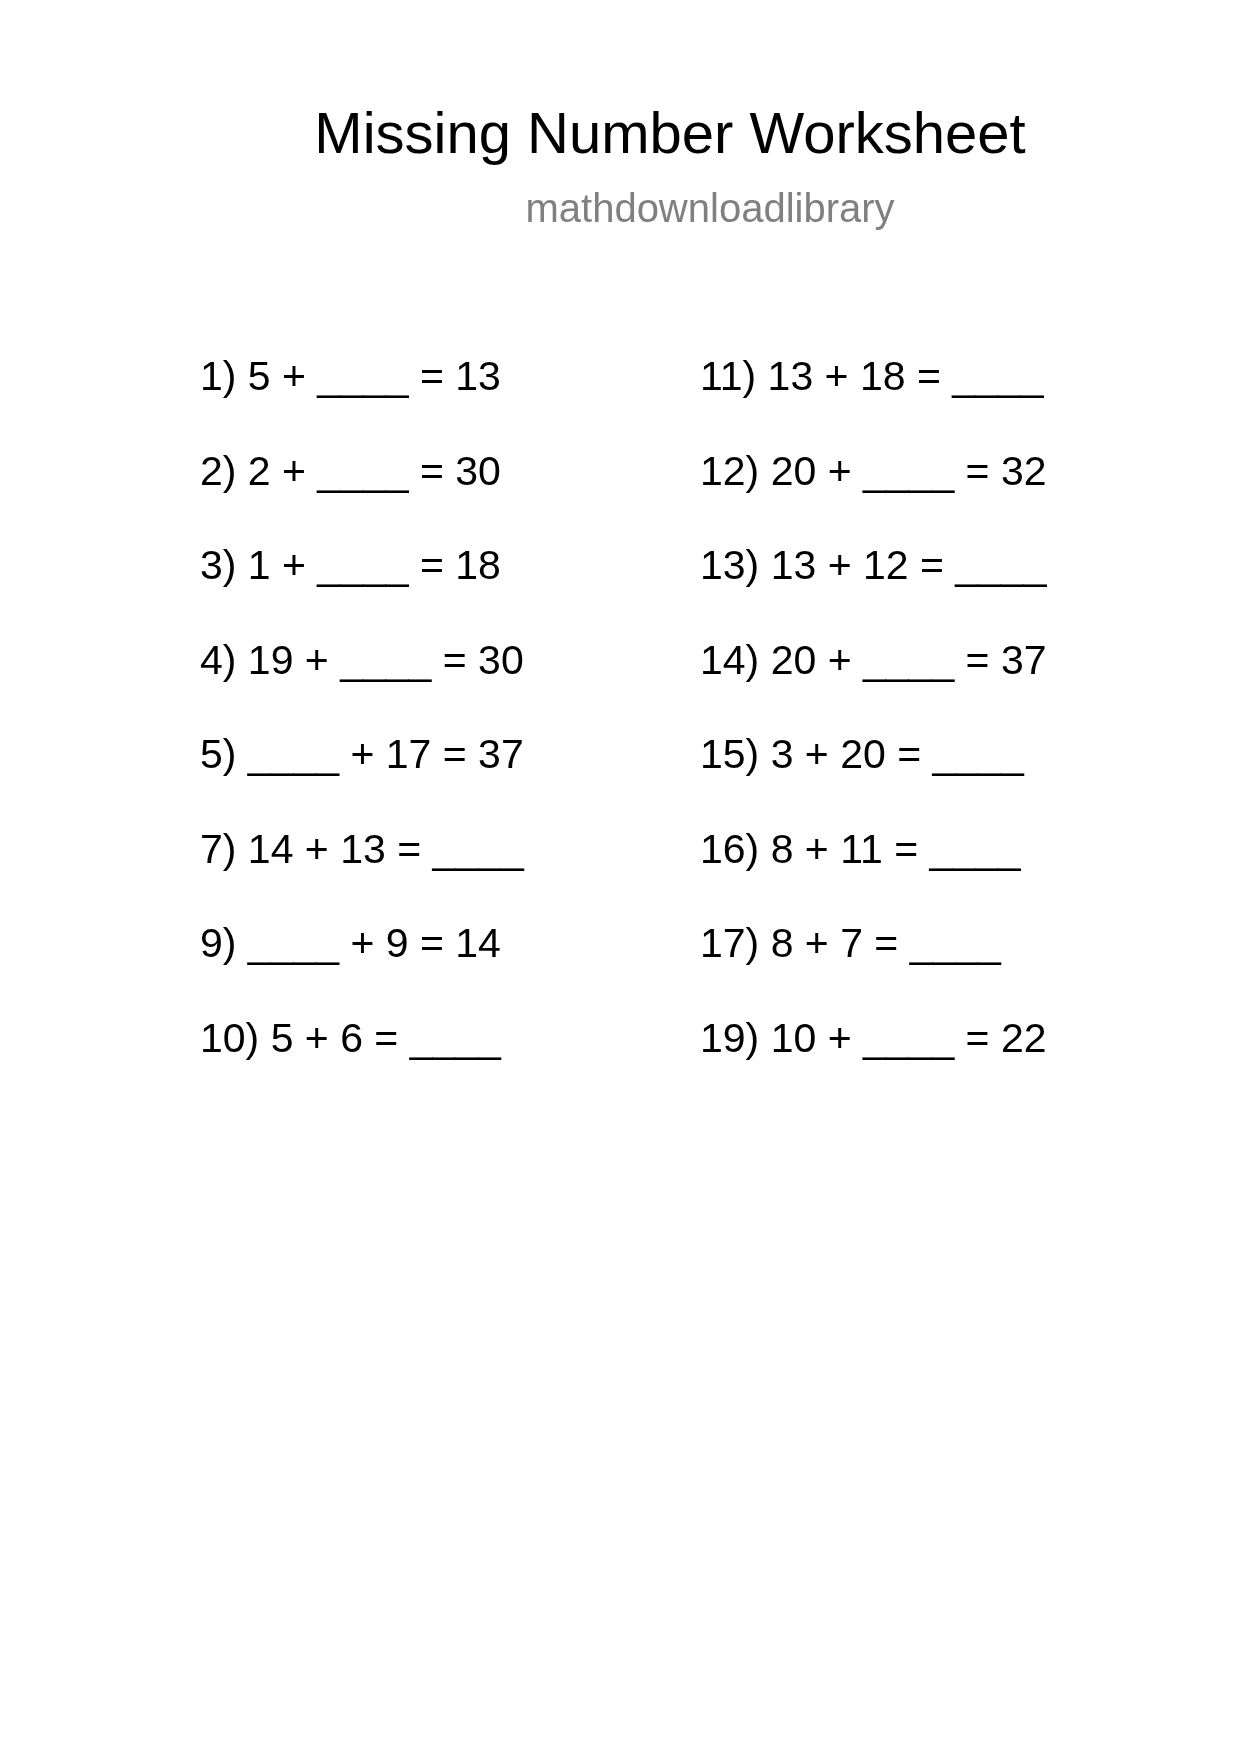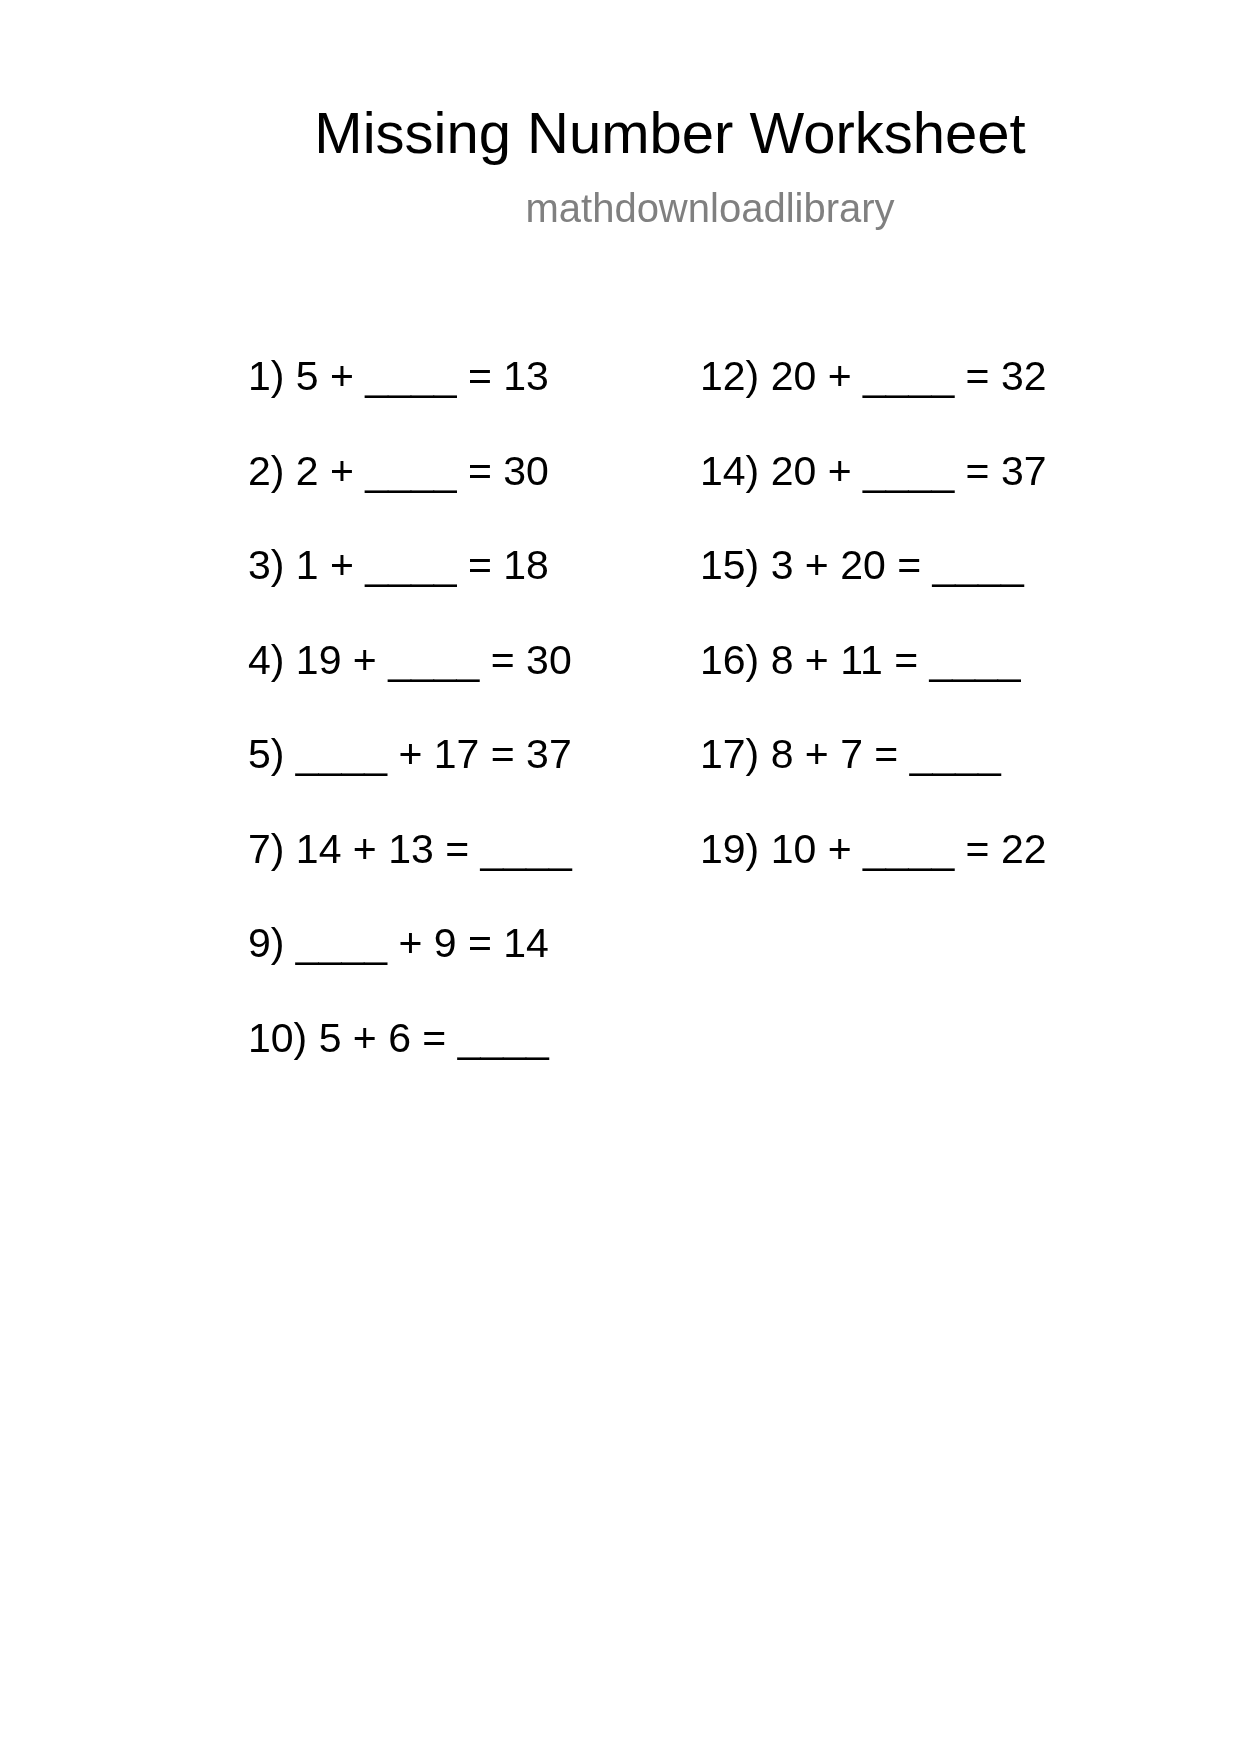"1) 5 + ____ =" .col.left { margin-left: 48px -> none }
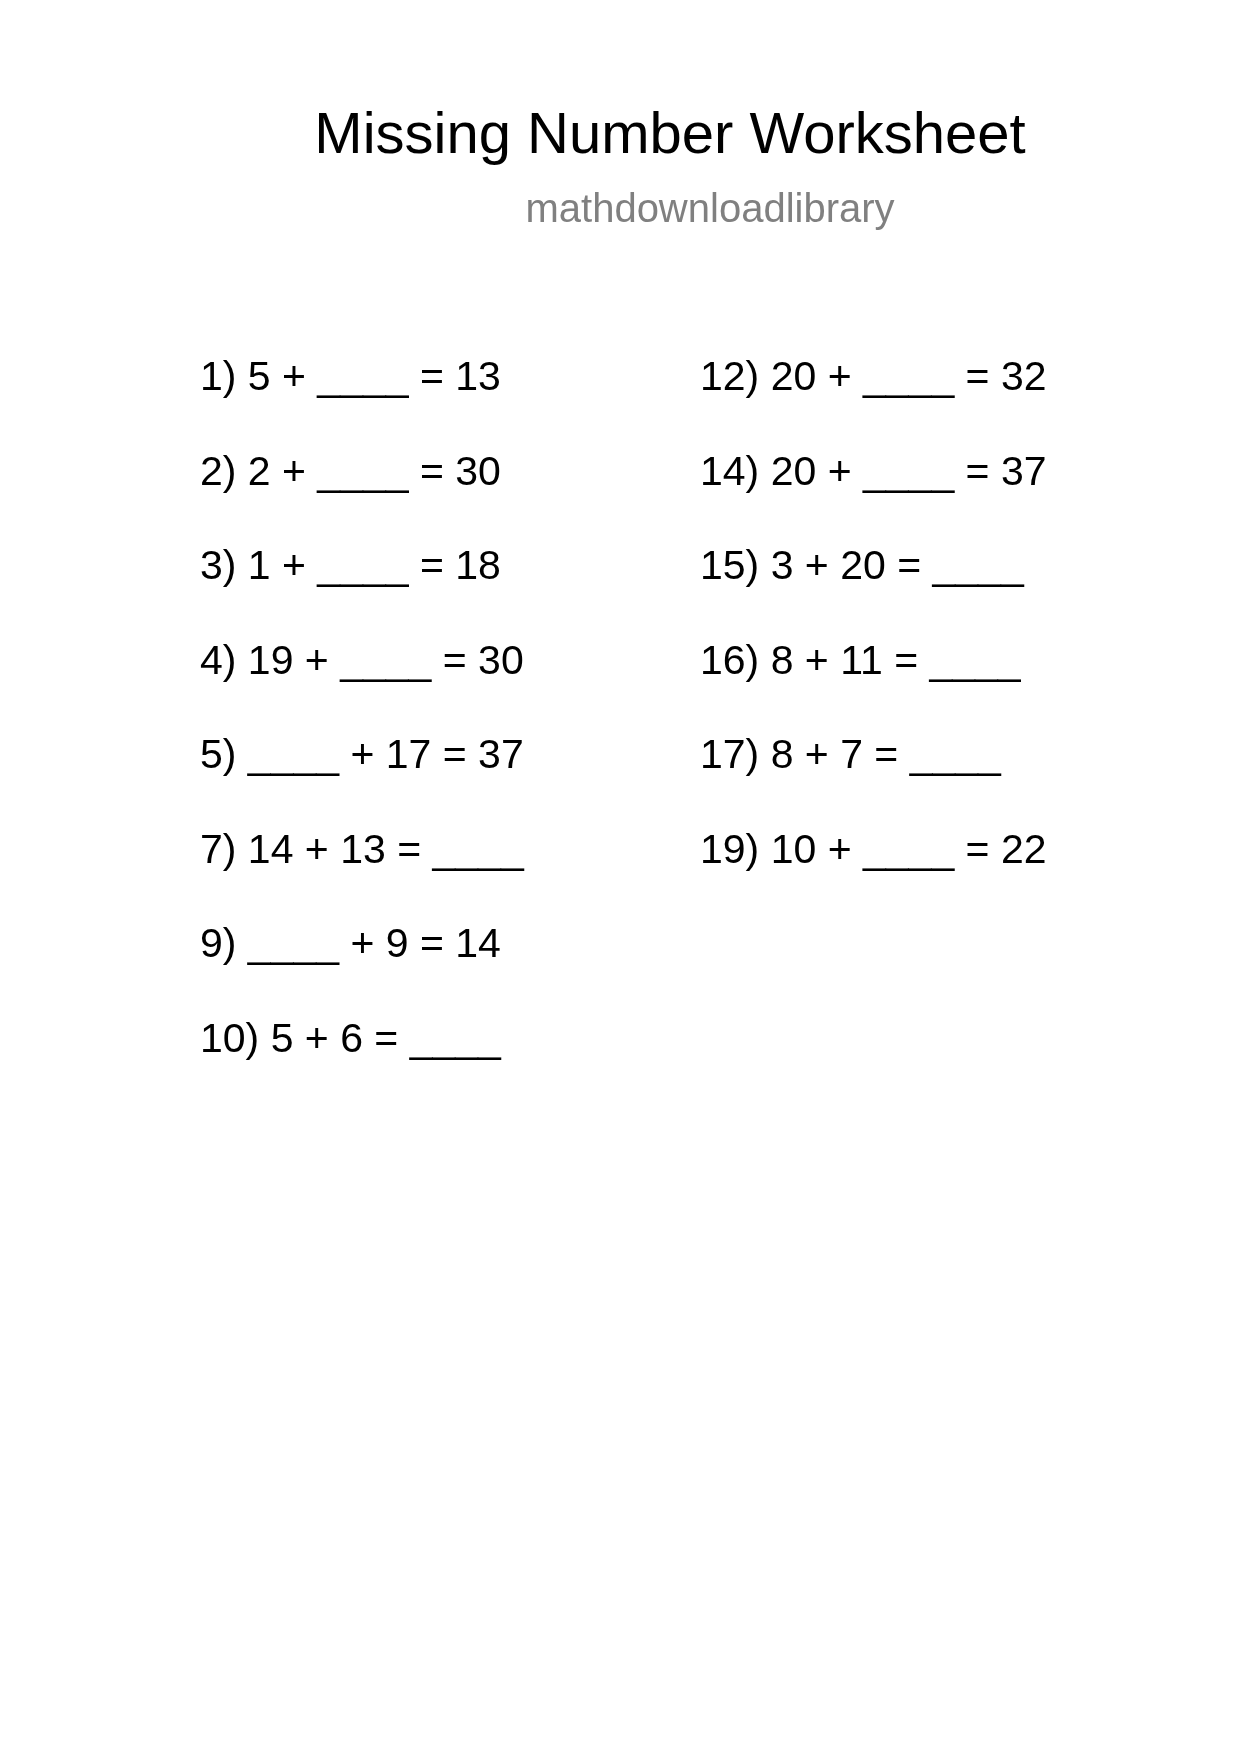"11) 13 + 18 =" div.problem { html: none -> <div>11) 13 + 18 = ____</div> }
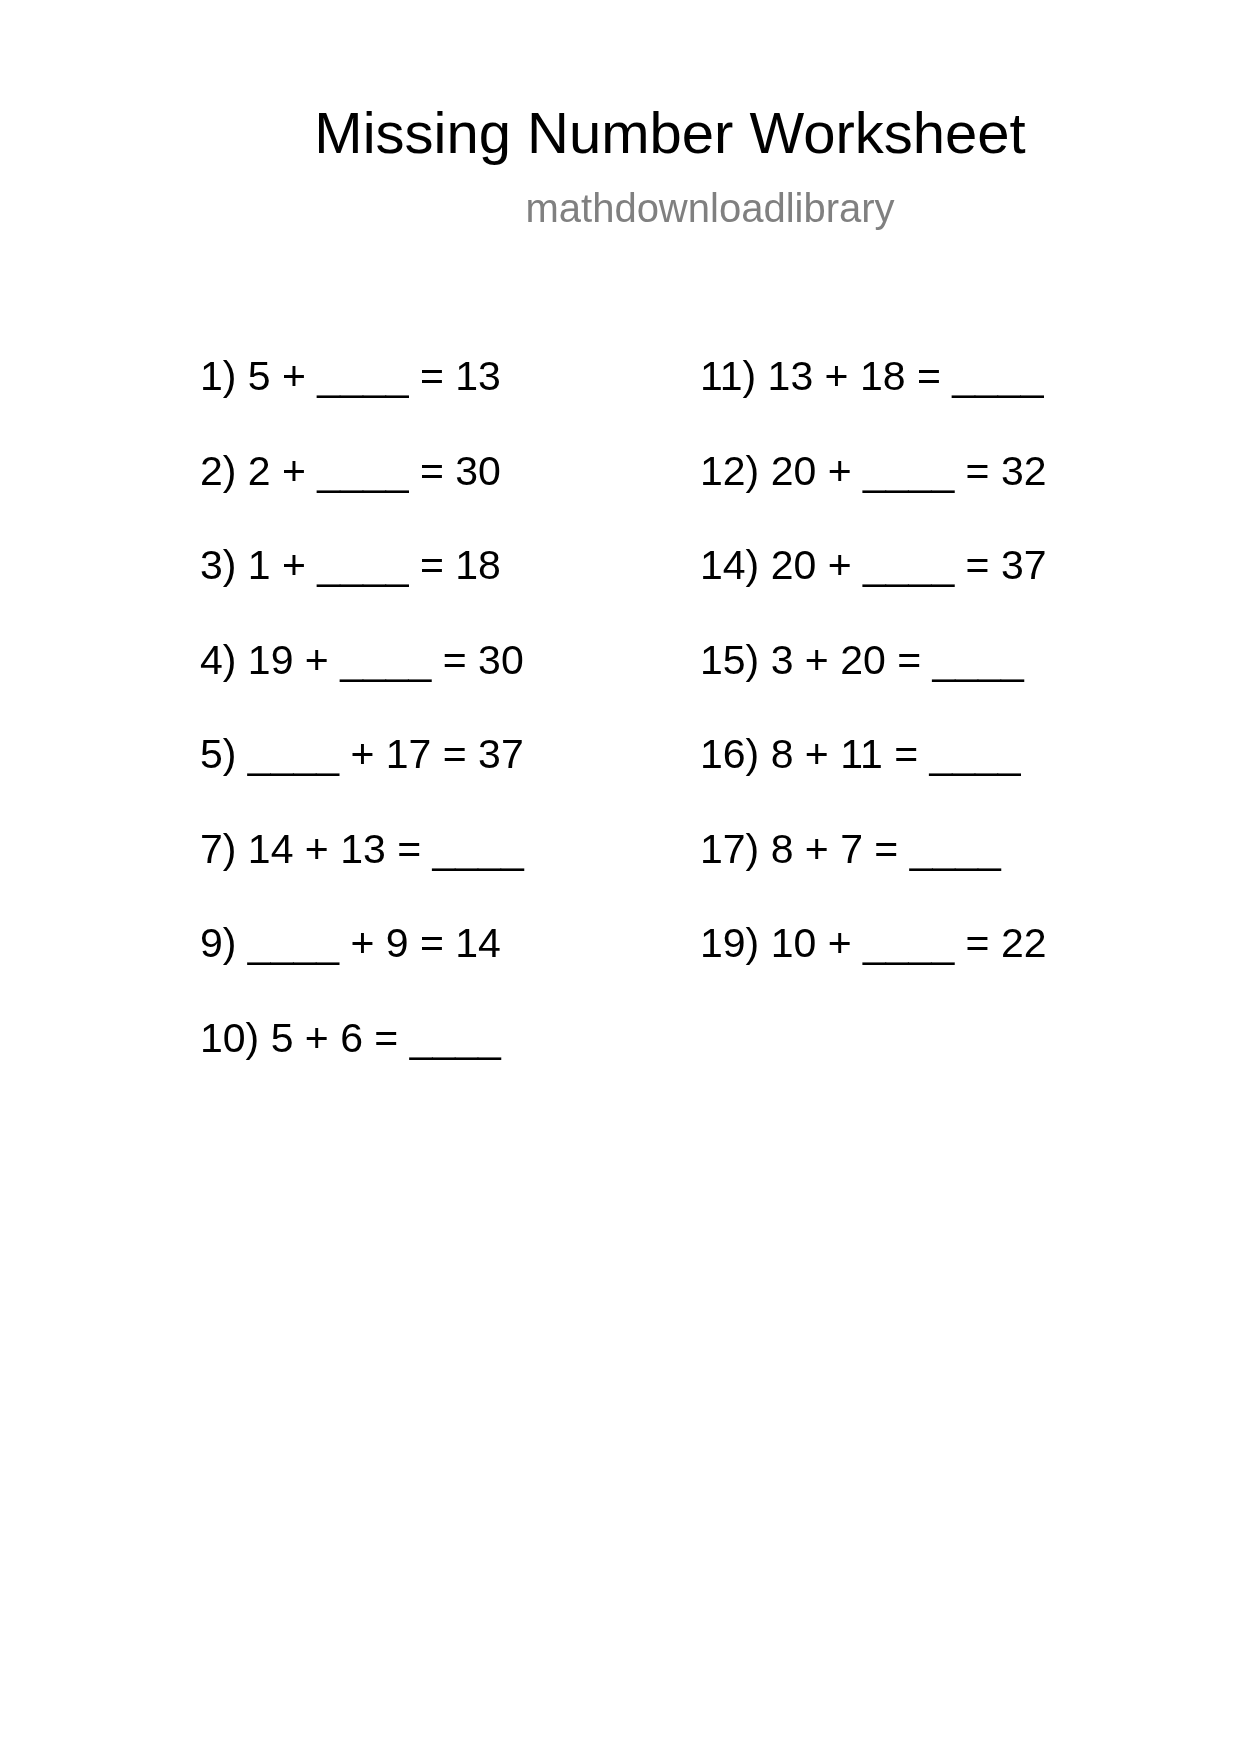"13) 13 + 12 =" div.problem { html: none -> <div>13) 13 + 12 = ____</div> }
